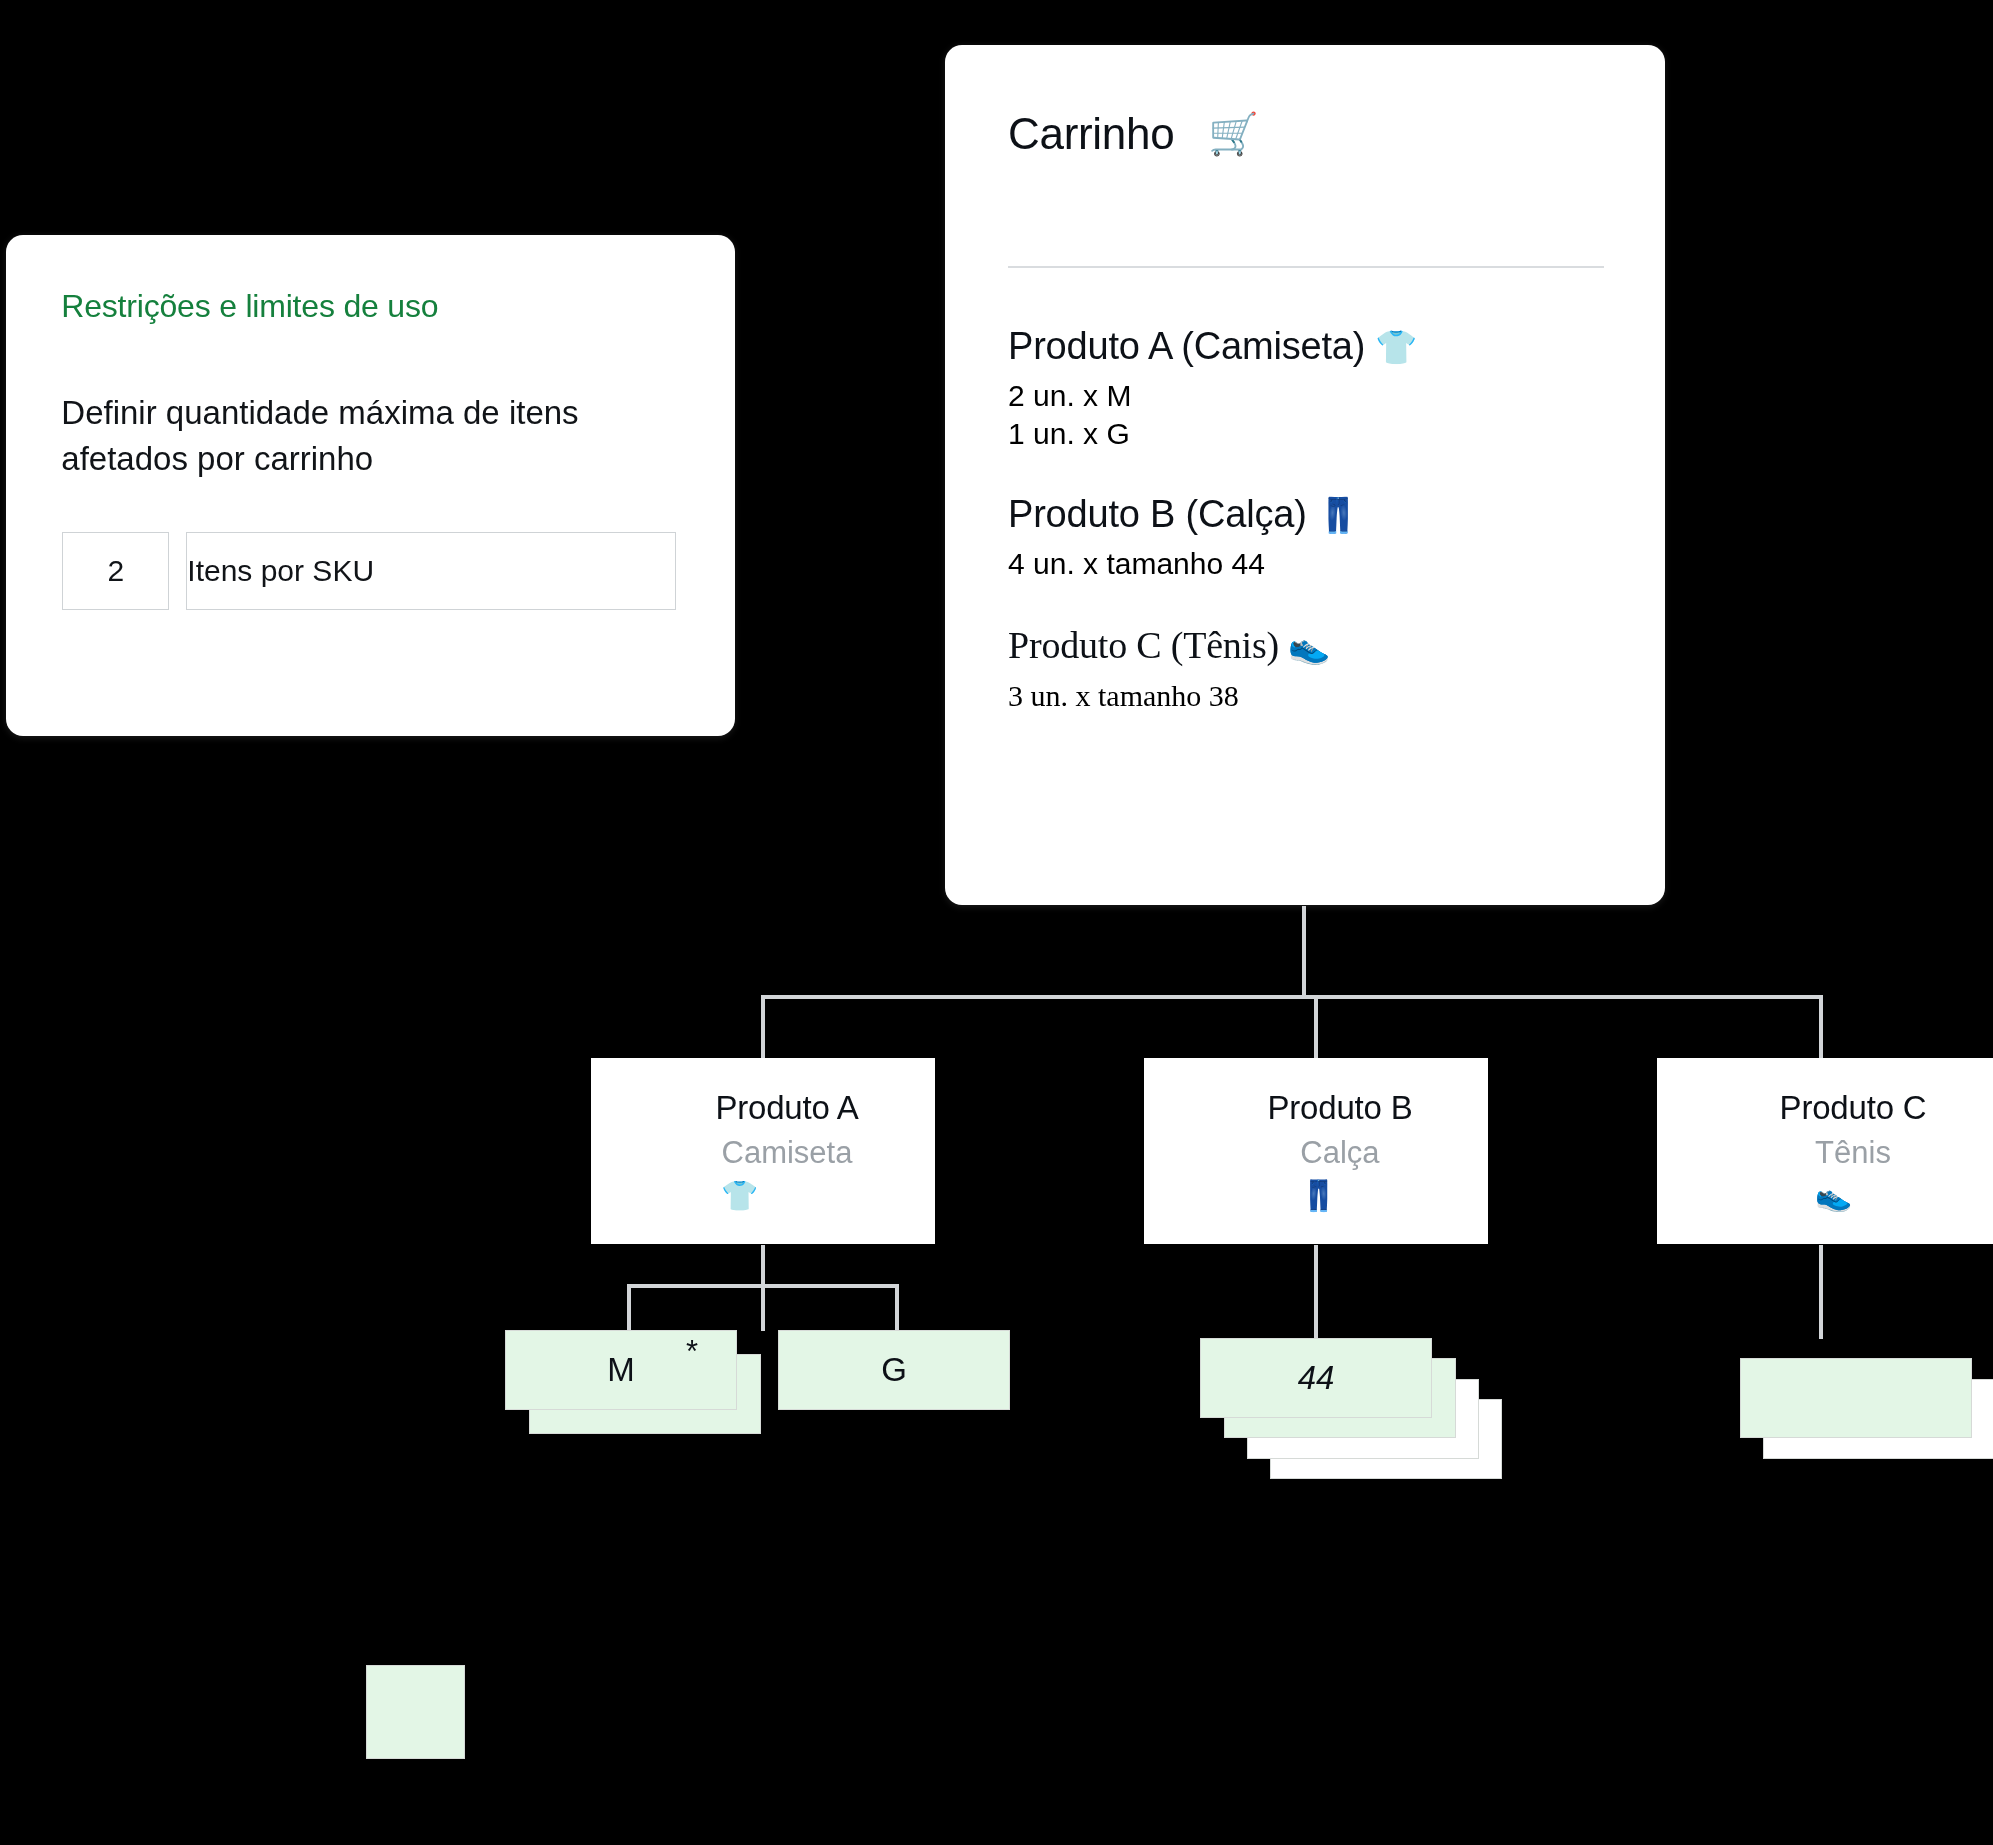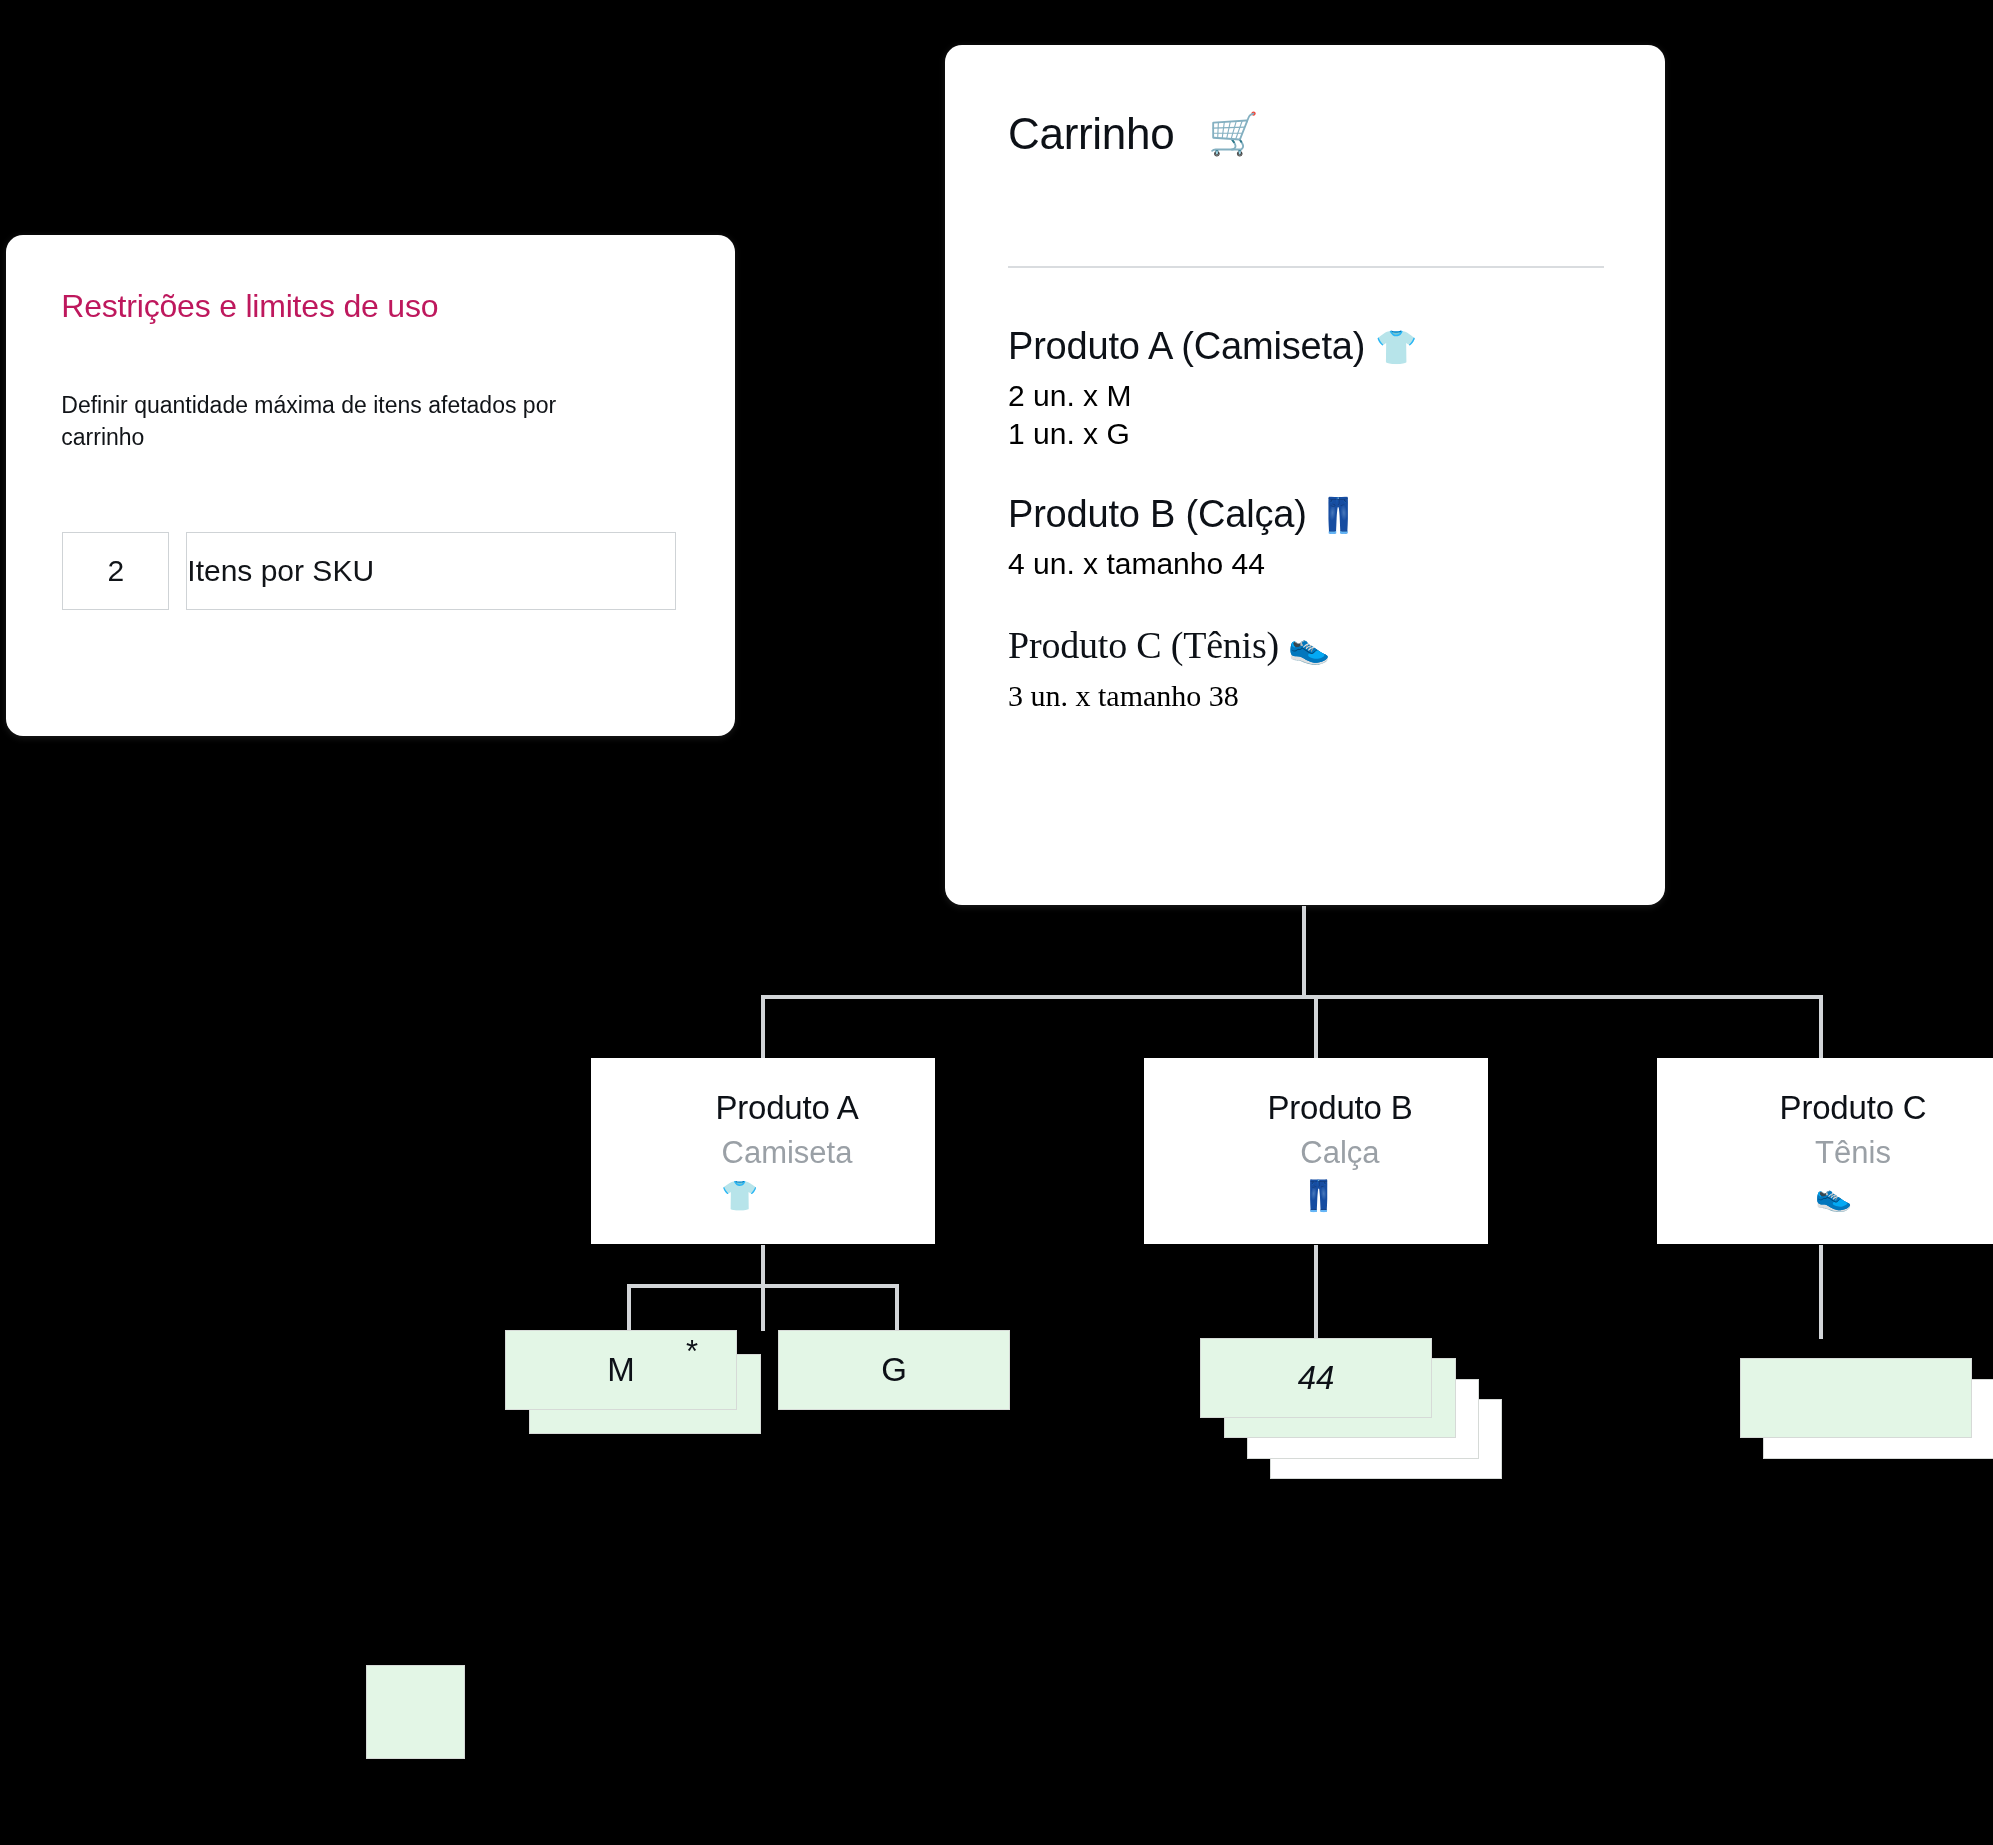"Restrições e limites de uso" #settings-title { color: #be185d -> #15803d }
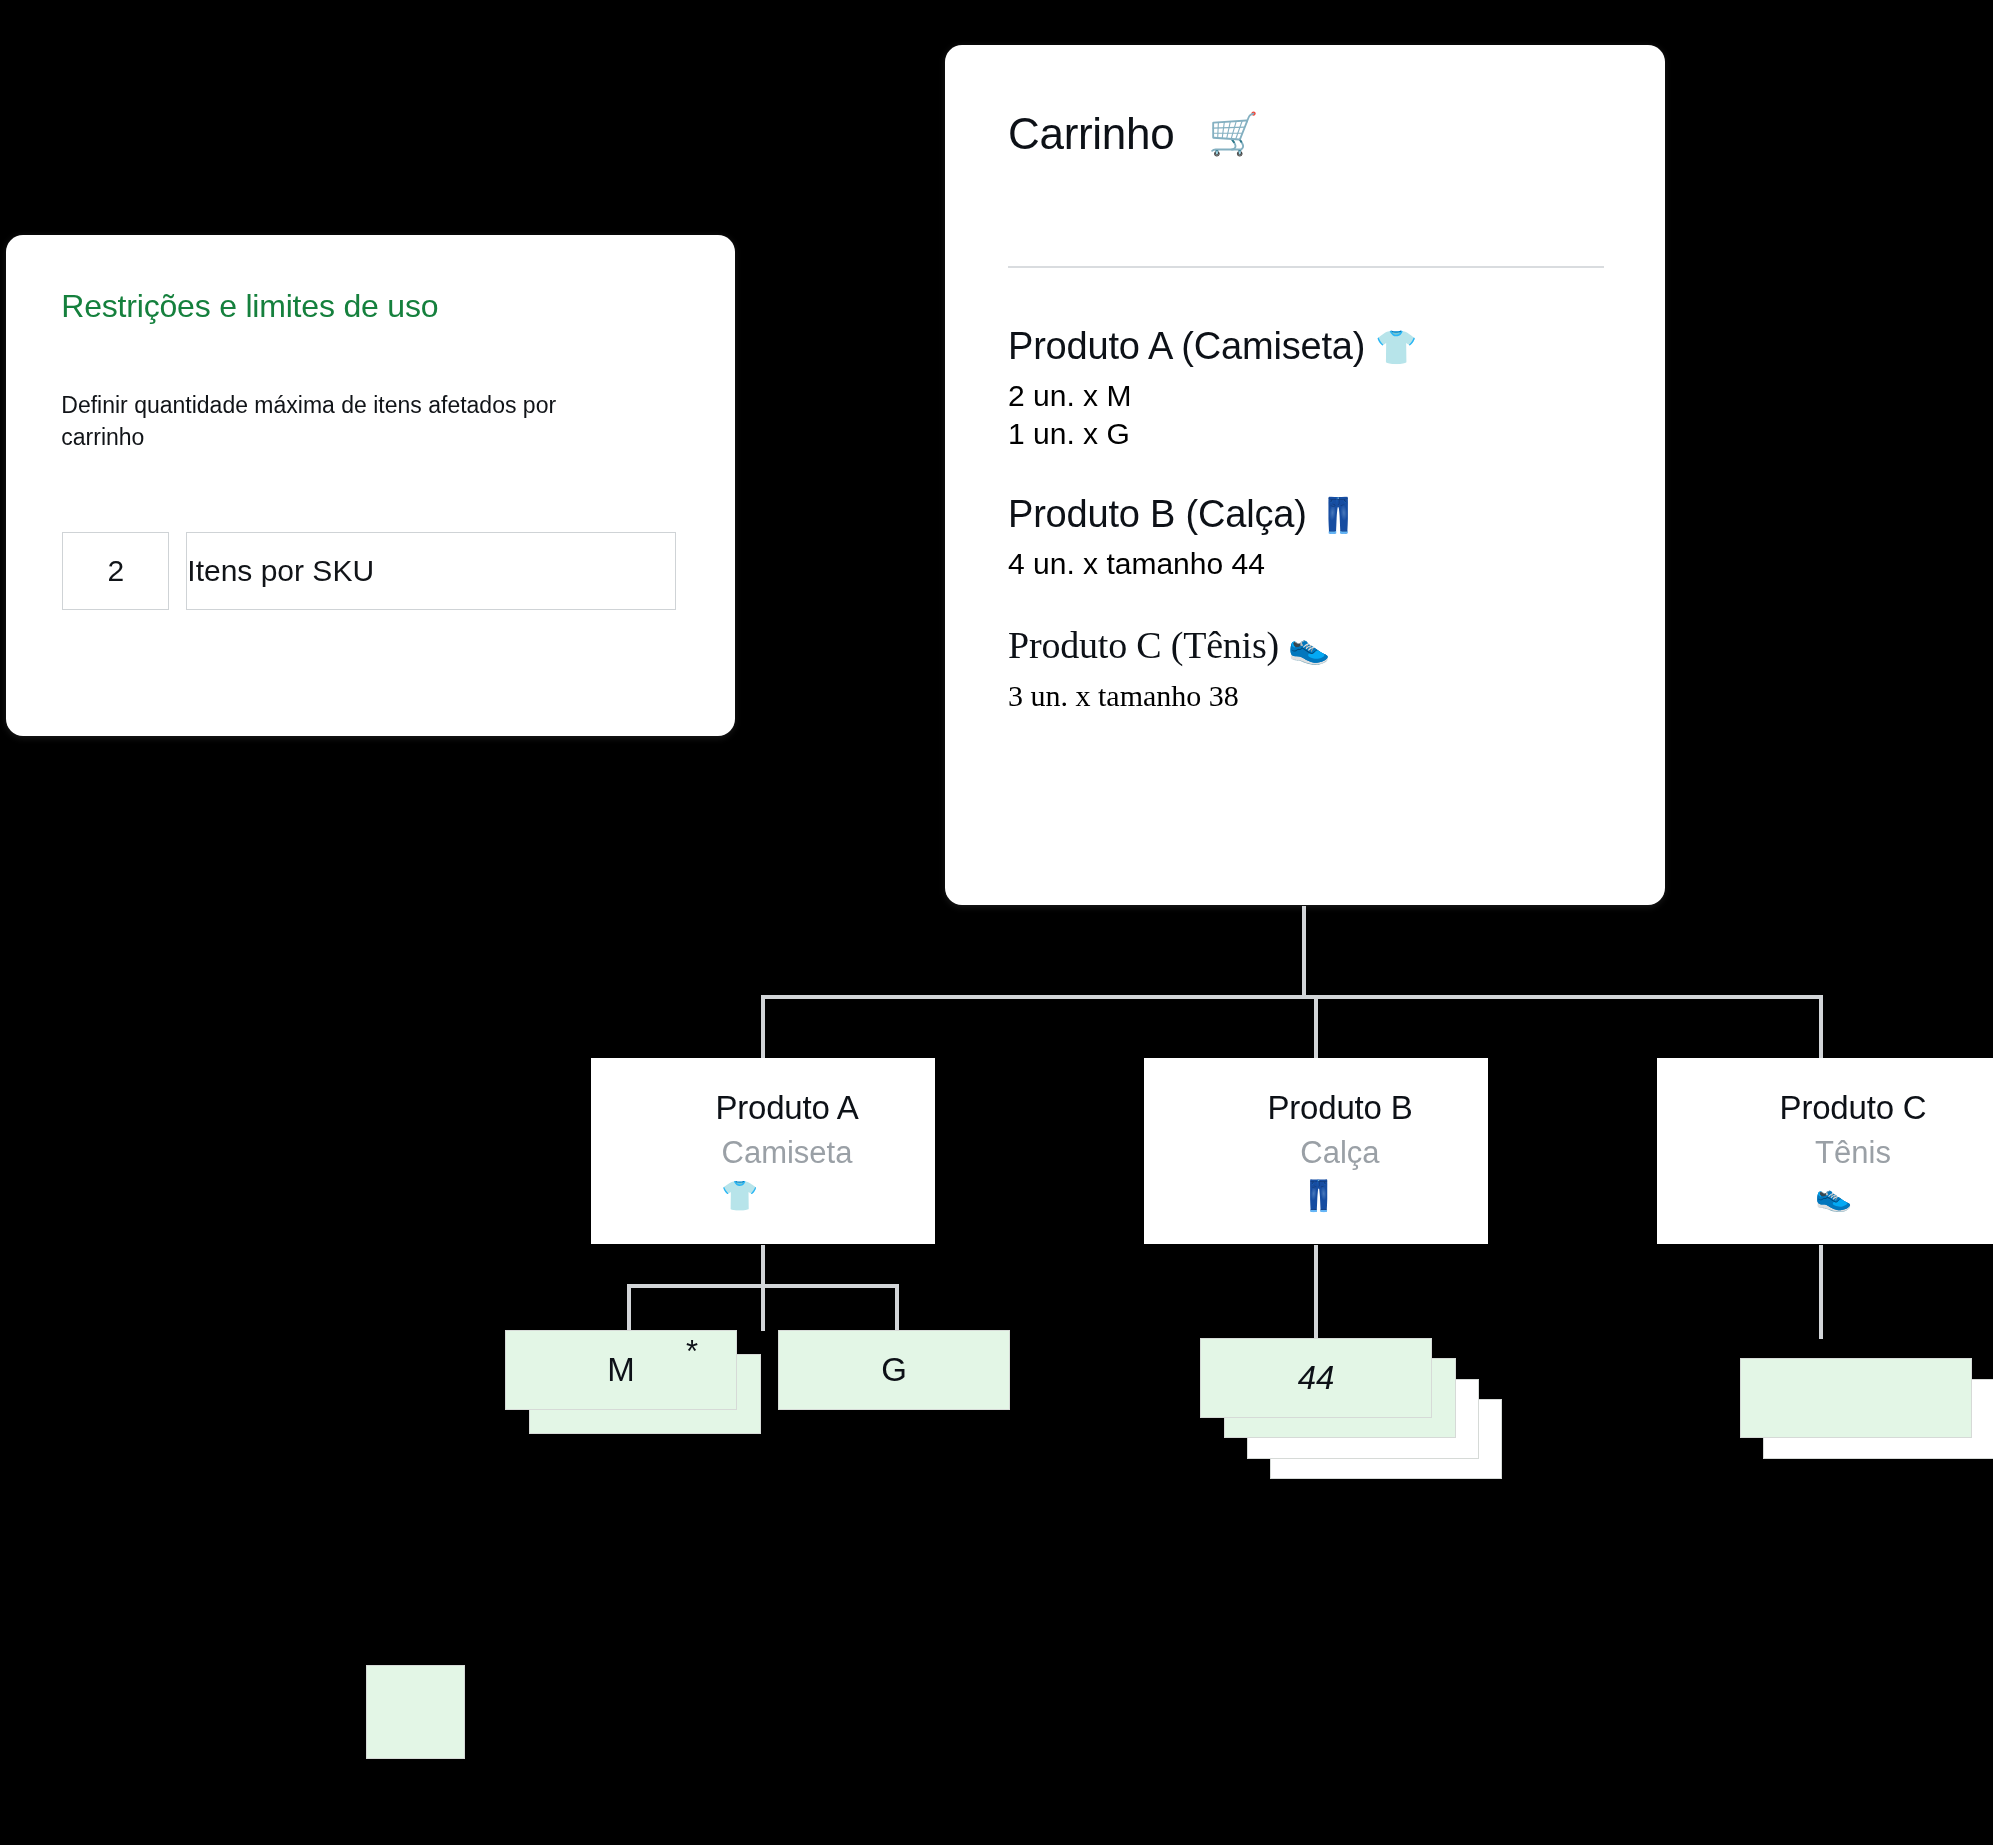"Definir quantidade máxima de itens" #settings-desc { font-size: 23px -> 33px }
